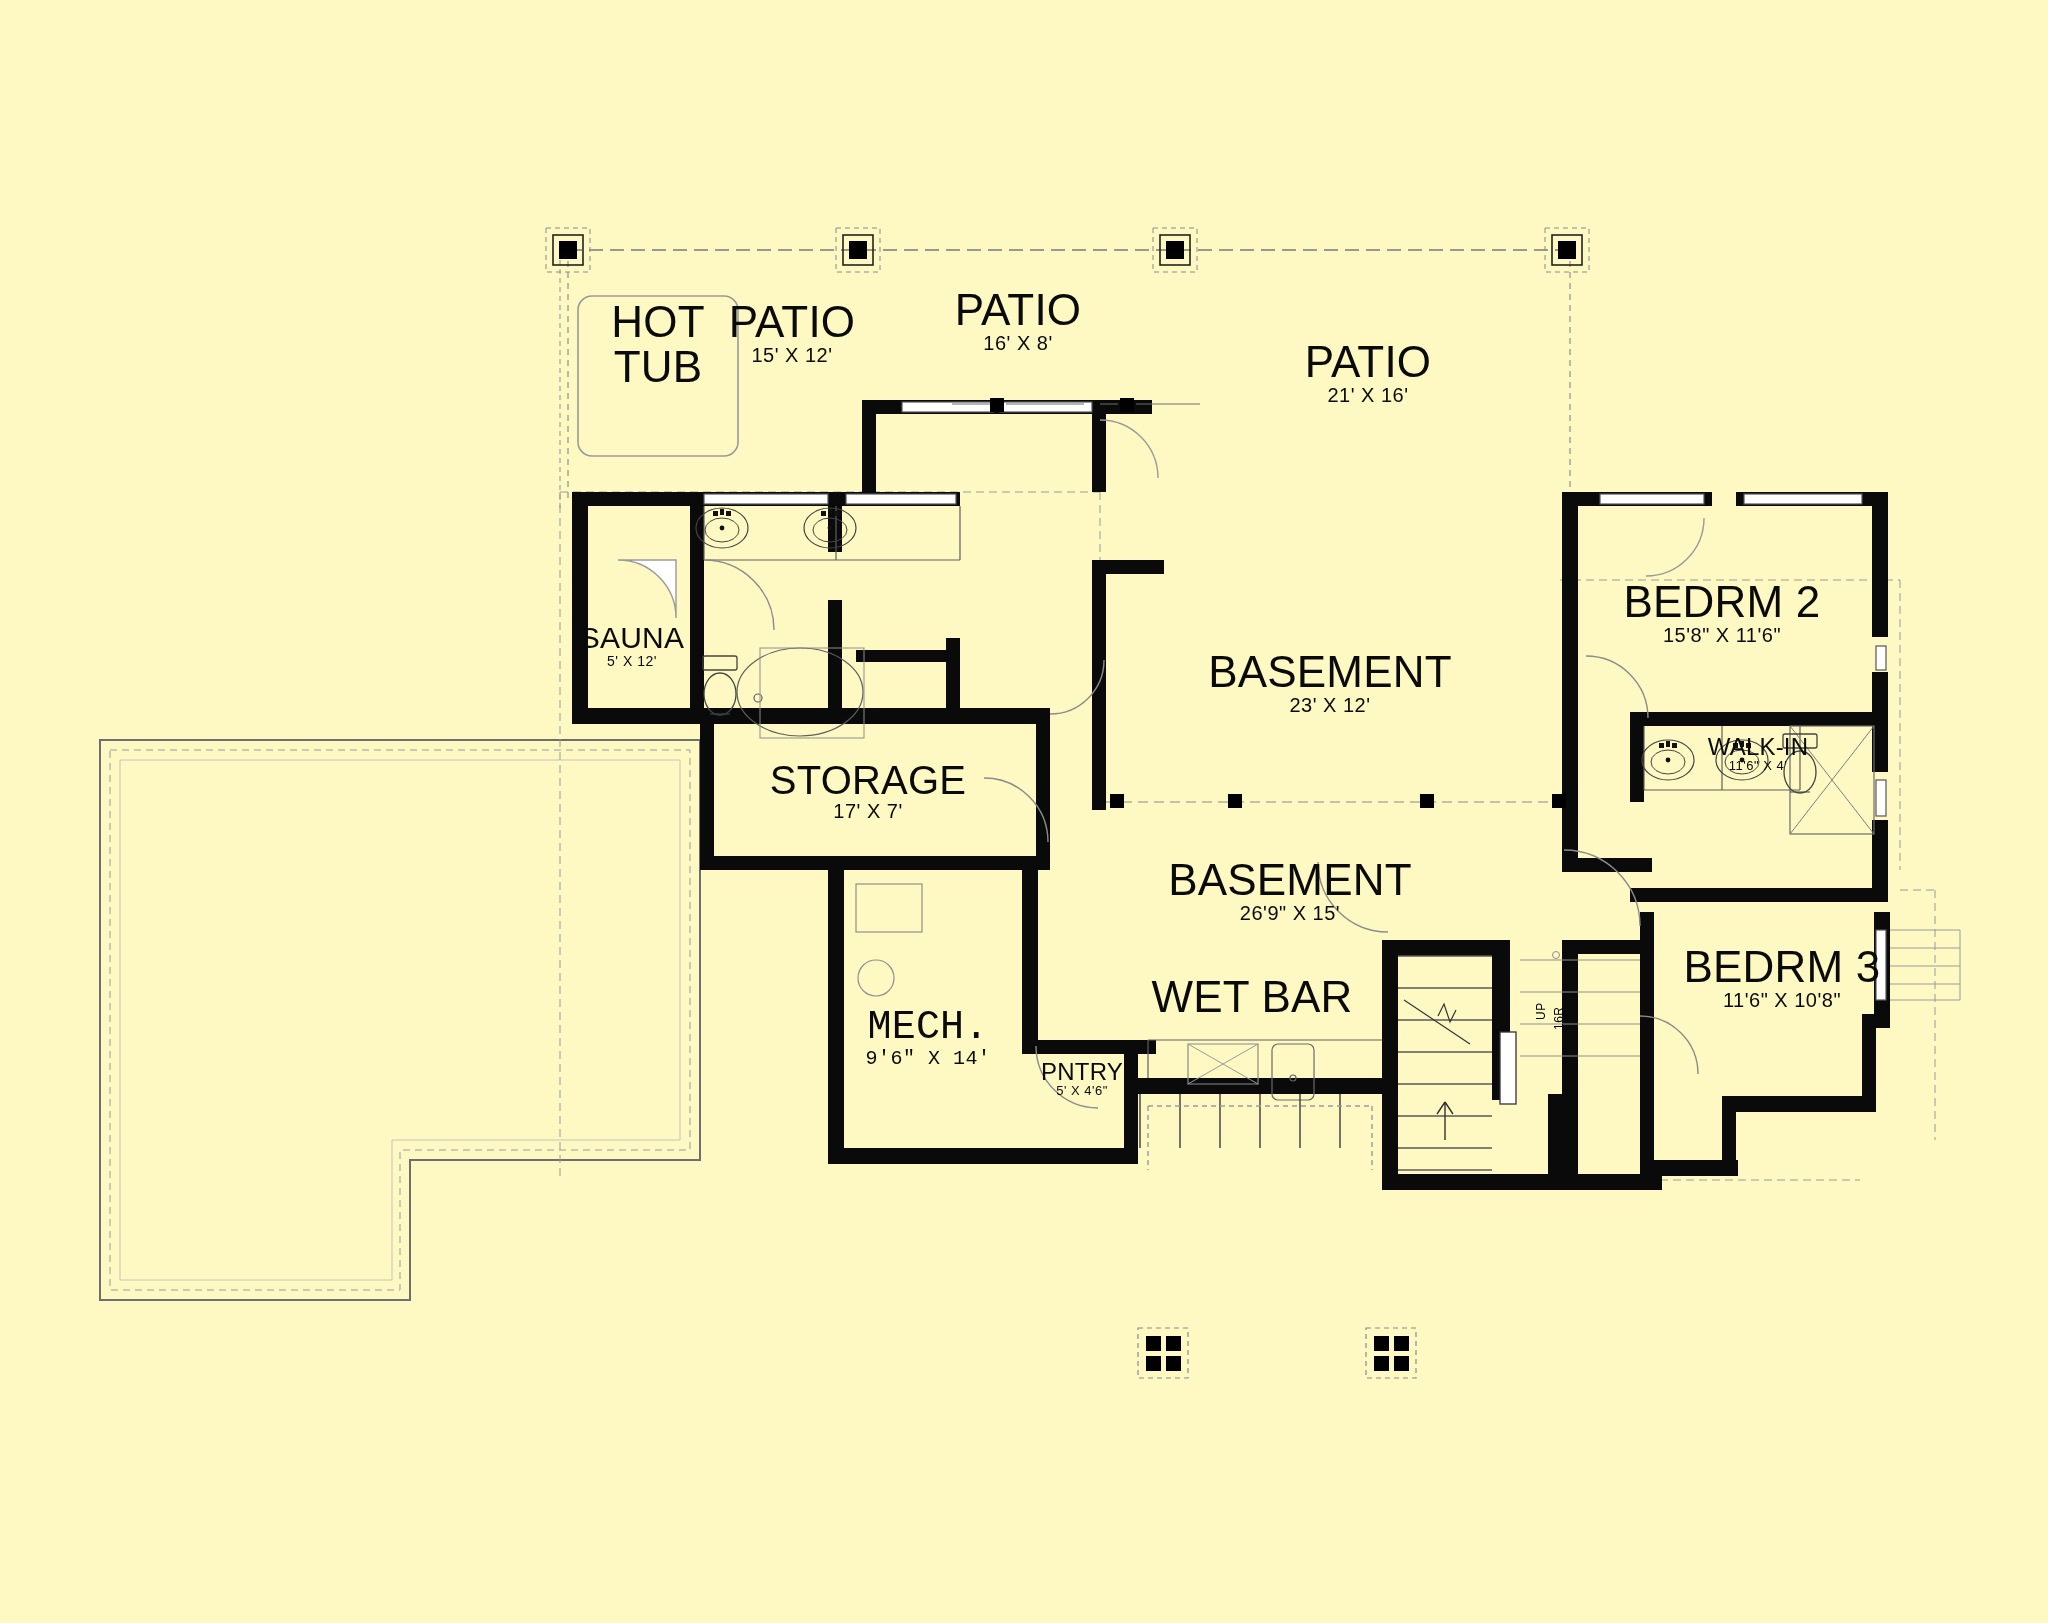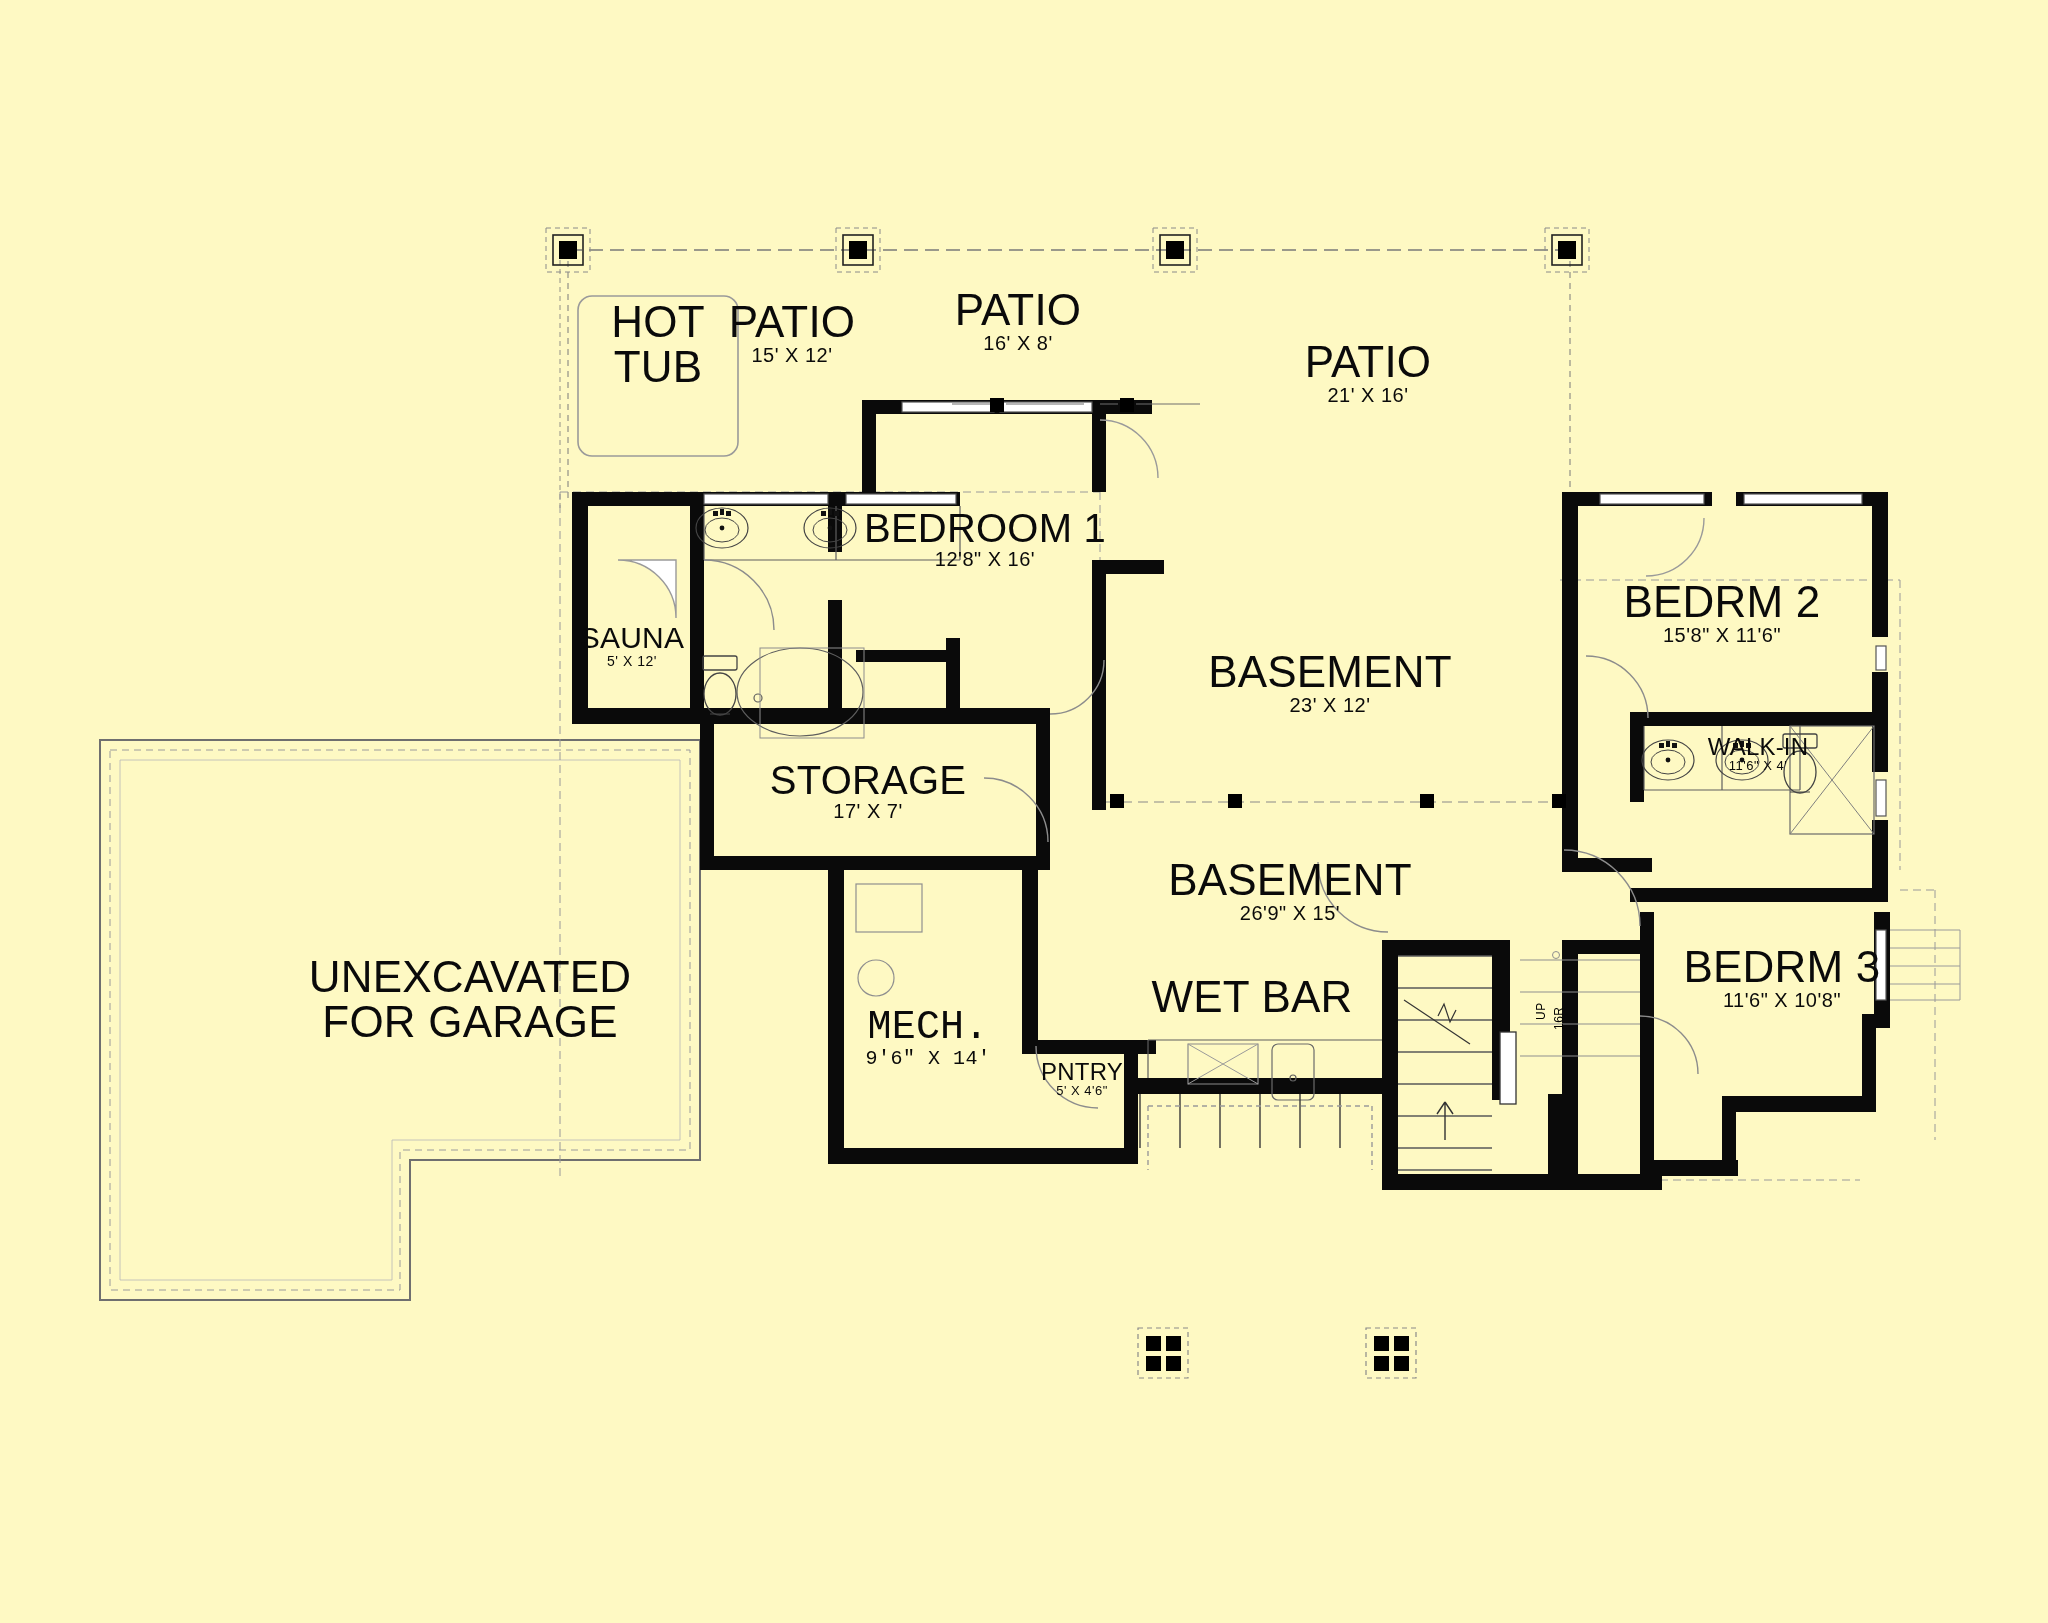"BEDROOM 1" div.lbl { html: <div> <div>BEDROOM 1</div> <div>12'8" X 16'</div> </div> -> none }
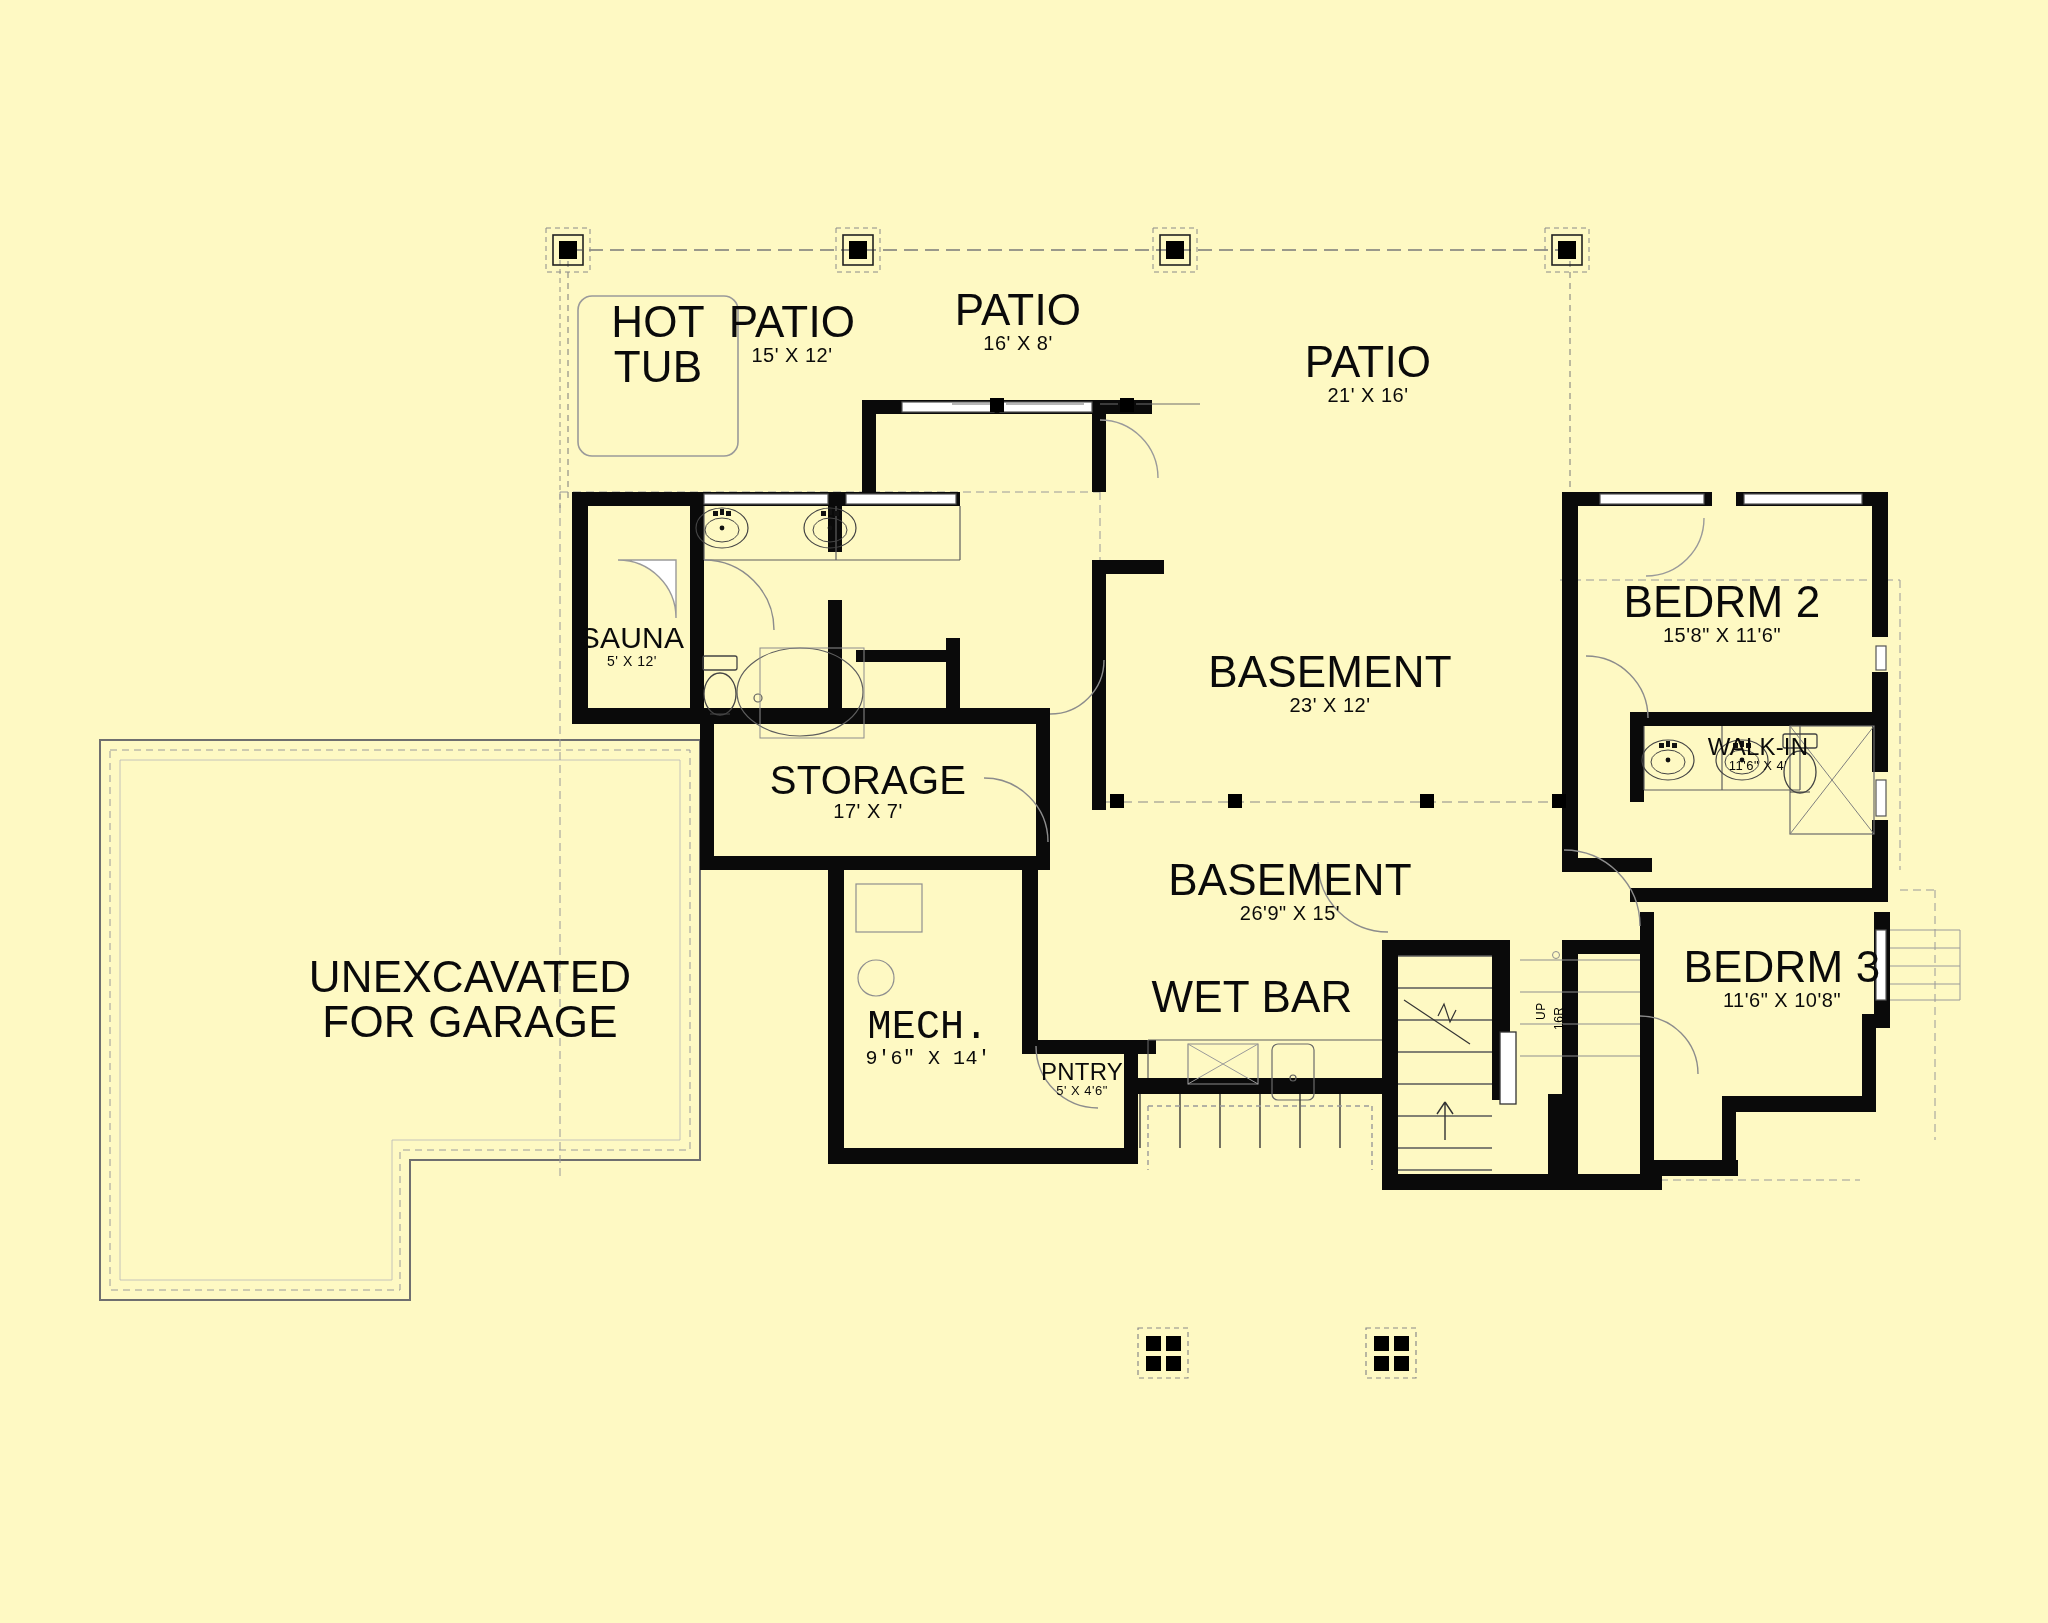"UNEXCAVATED" div.lbl { html: <div> <div>UNEXCAVATED</div> <div>FOR GARAGE</div> </div> -> none }
